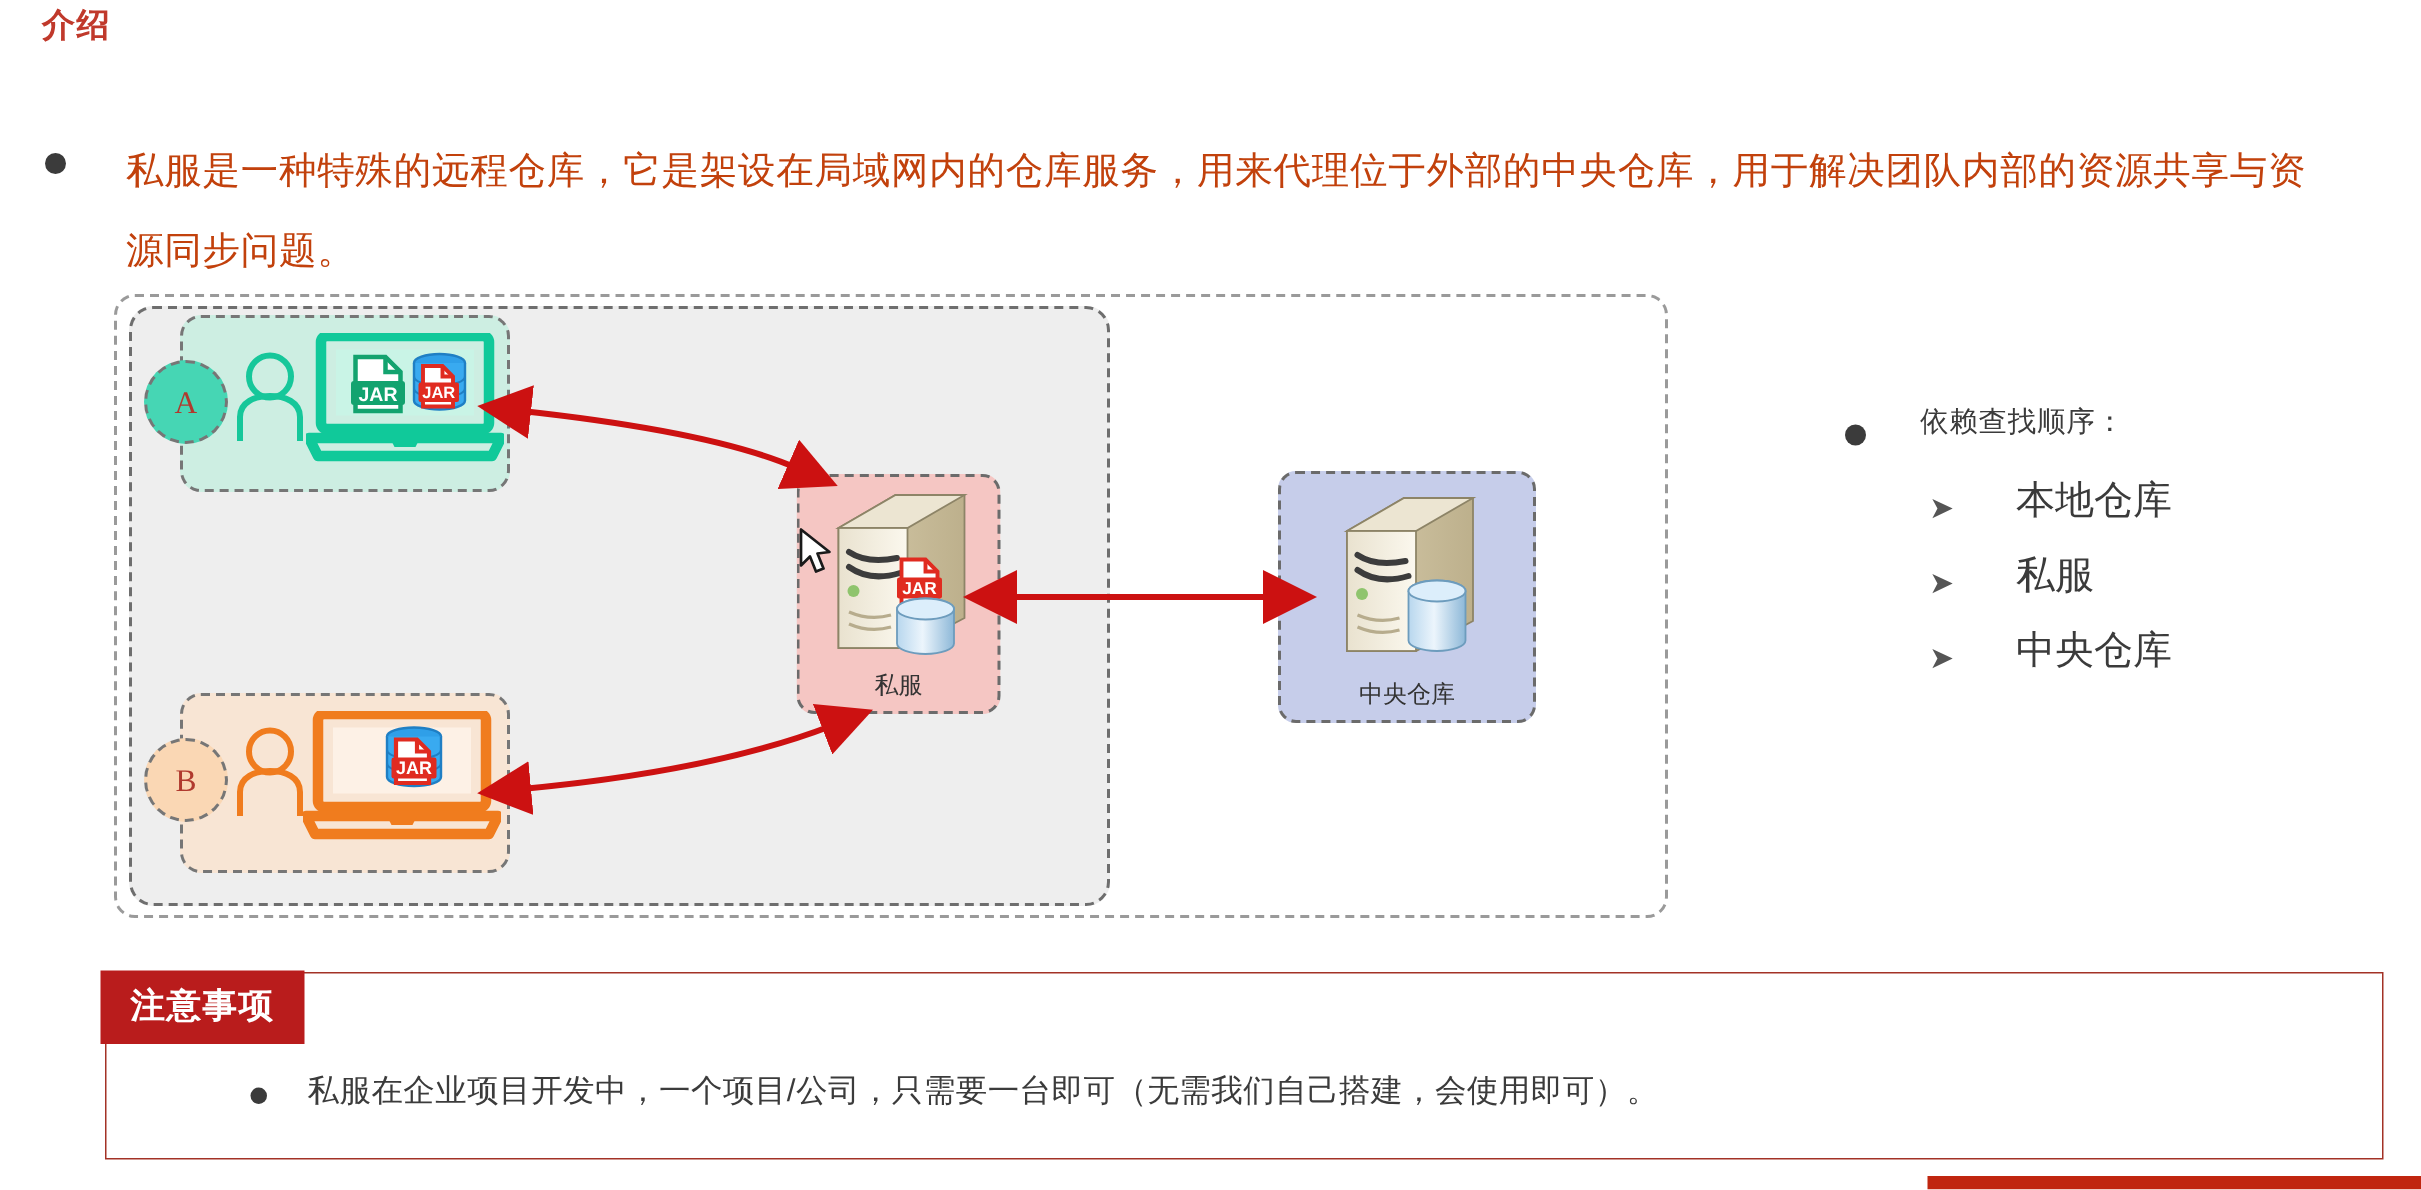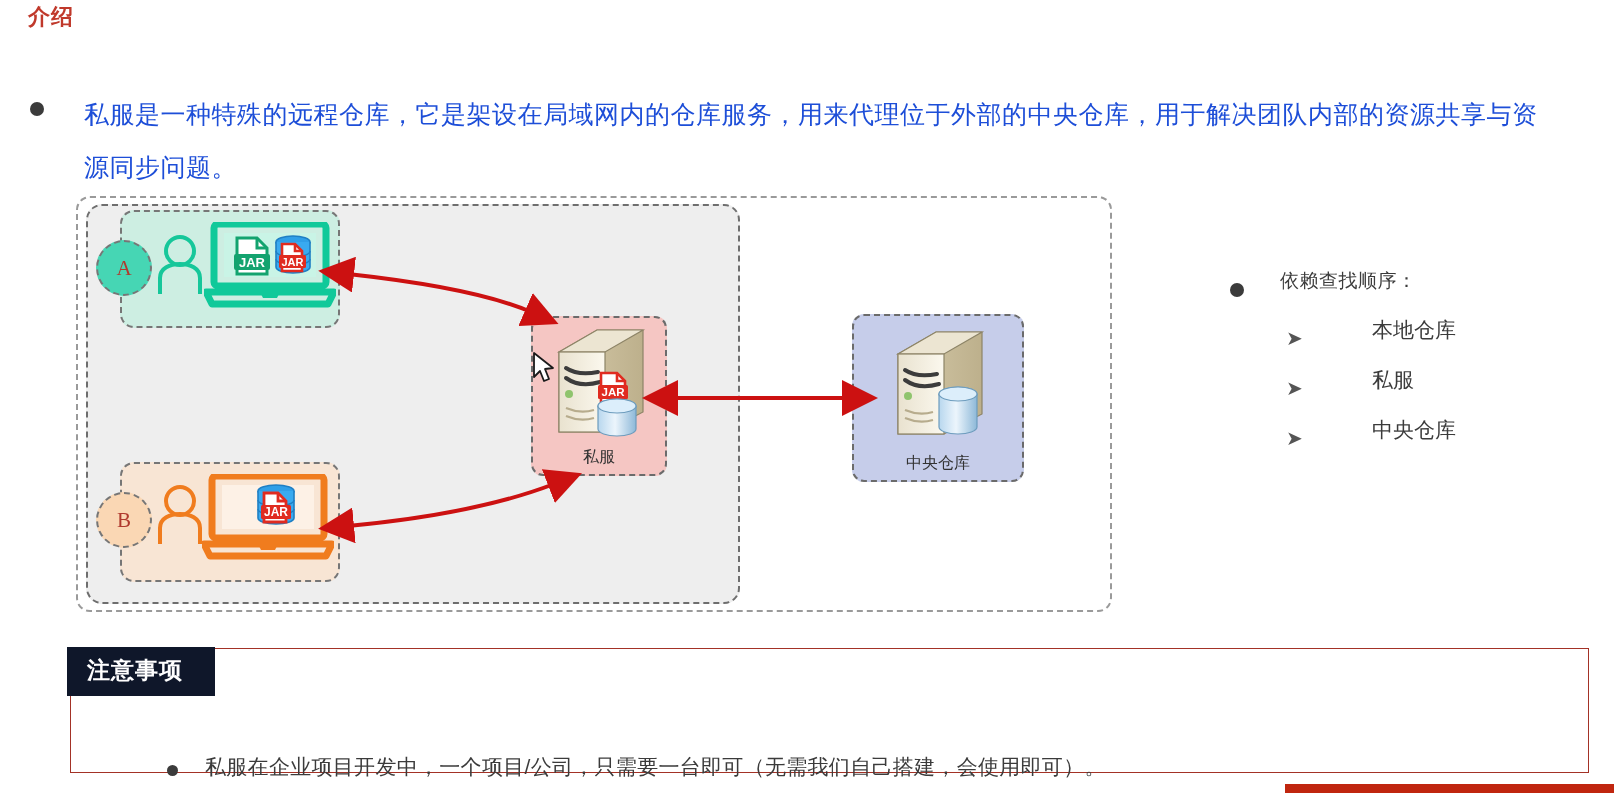"私服是一种特殊的远程仓库，它是架设在局域网内的仓库服务，用来代理位于外部的中央仓" #intro-text { color: #1d4ed8 -> #c2410c }
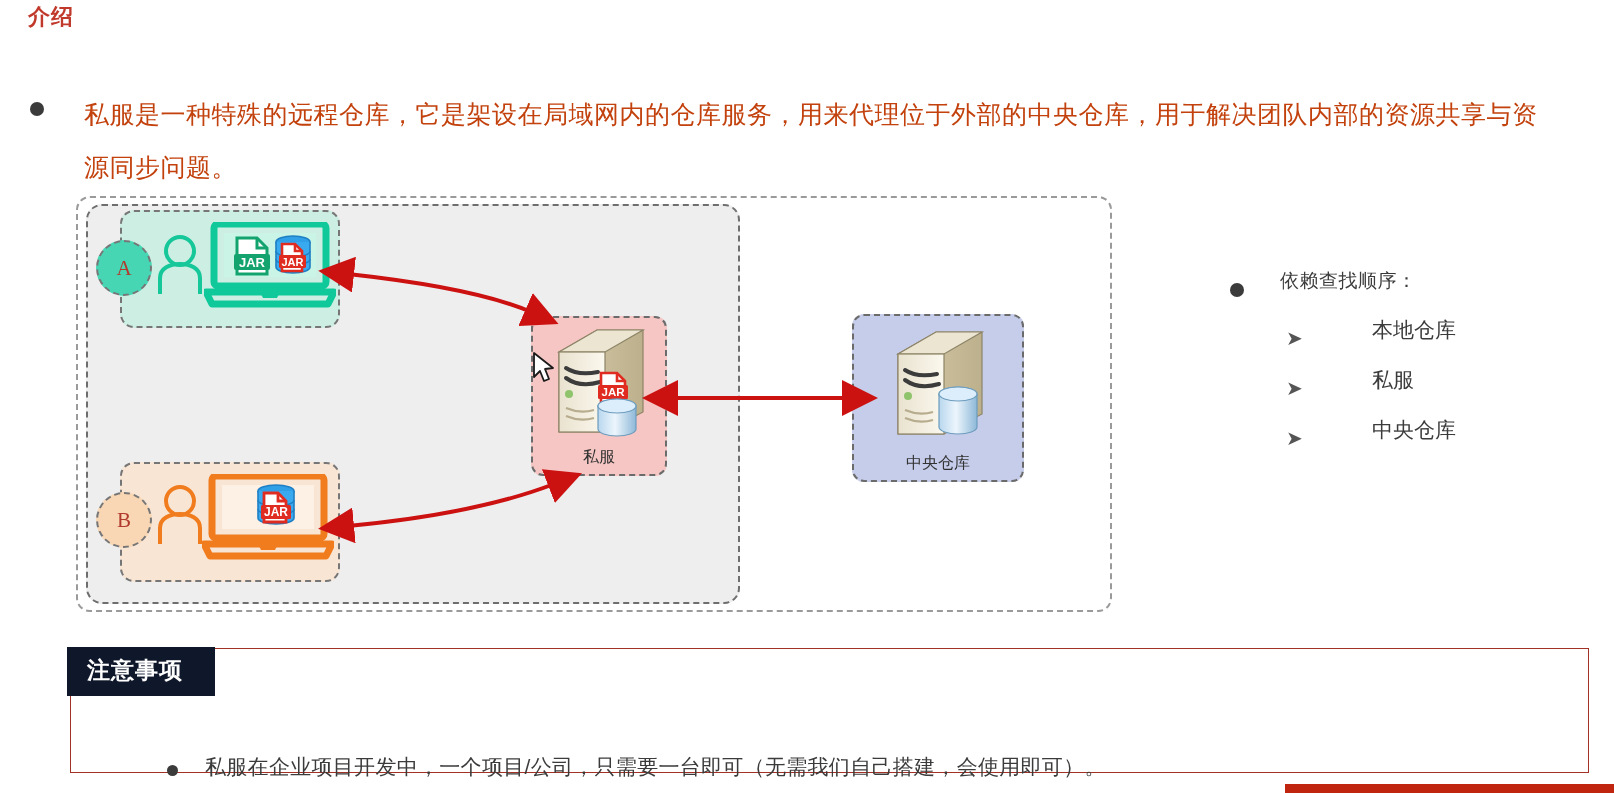"本地仓库" .order-label { font-size: 21px -> 26px; margin-left: 92px -> 64px }
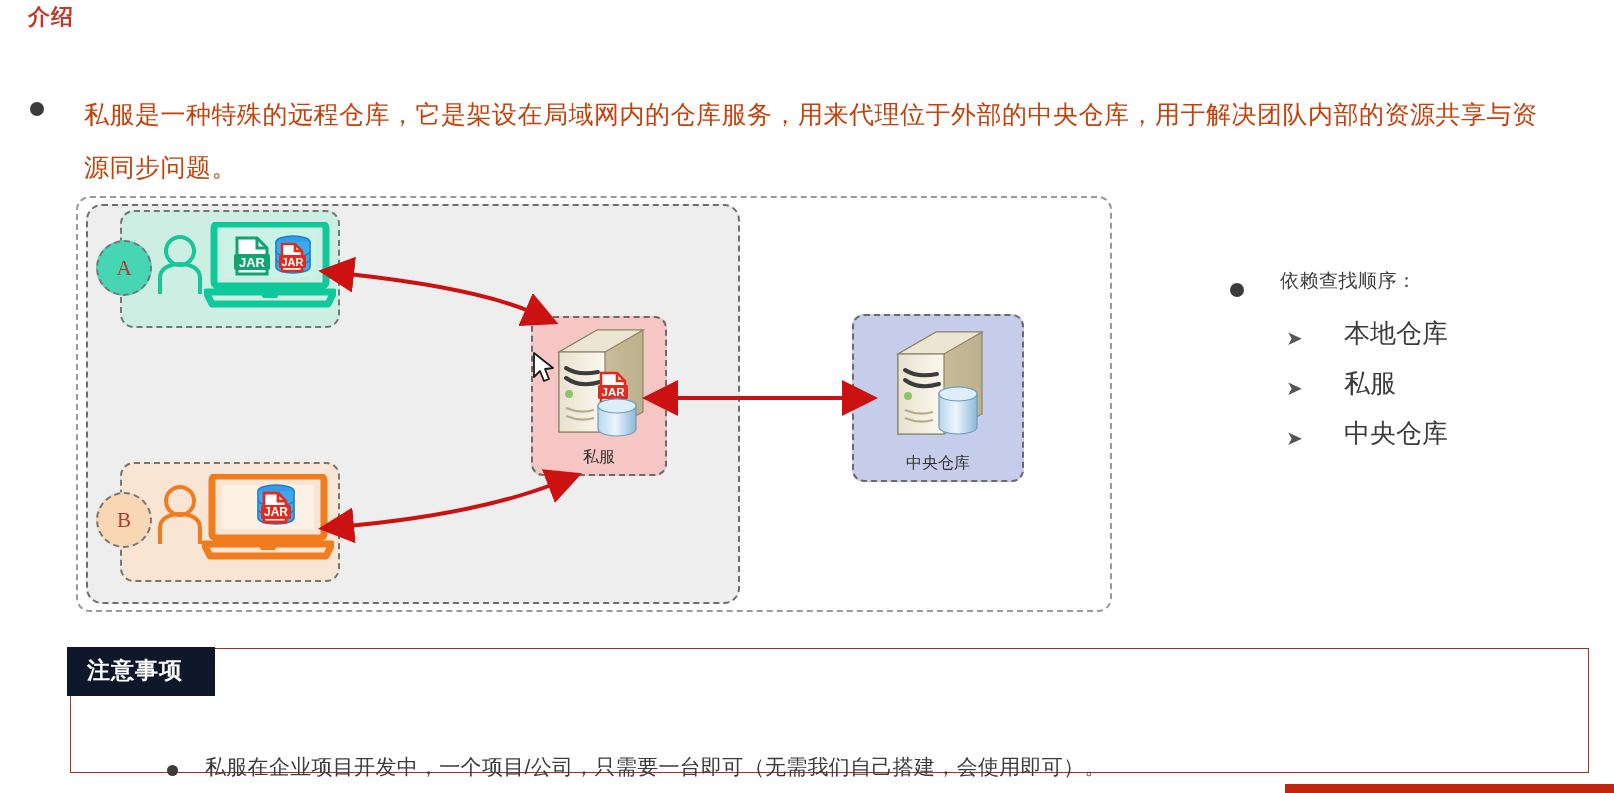"注意事项" #notice-tag { background: #0f172a -> #b91c1c; padding: 8px 32px 10px 20px -> 8px 20px 10px 20px }
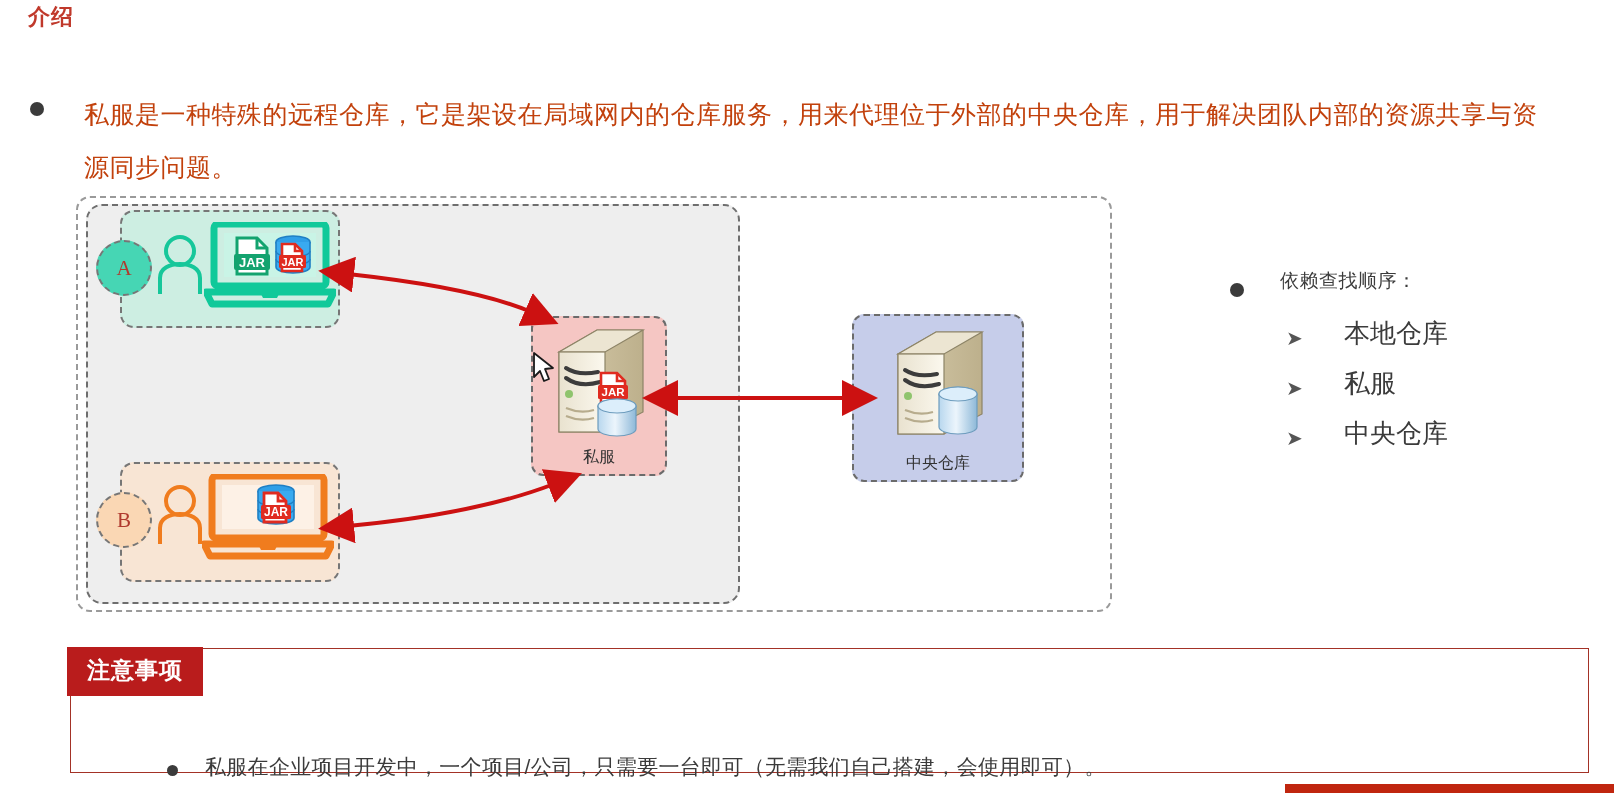"私服在企业项目开发中，一个项目/公司，只需要一台即可（无需我们自己搭建，会使用即" #notice-body { margin-top: 40px -> none }
